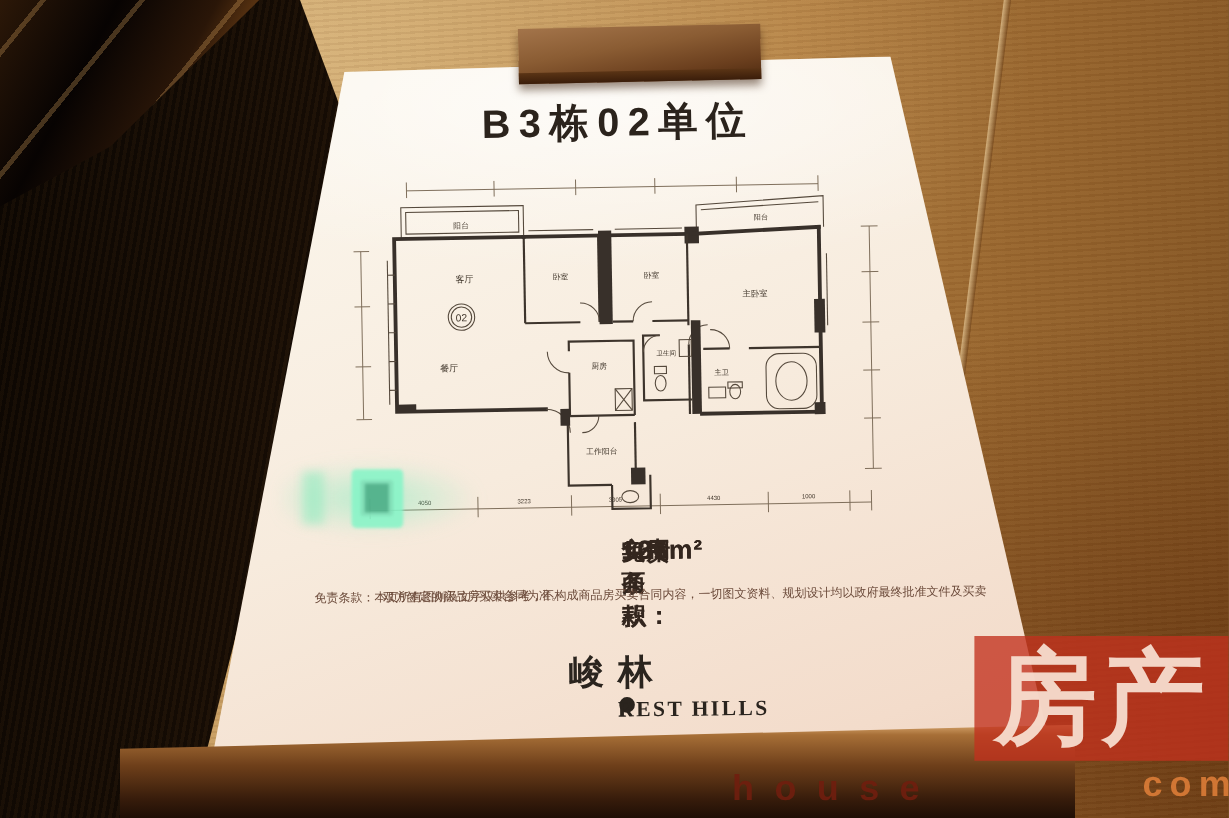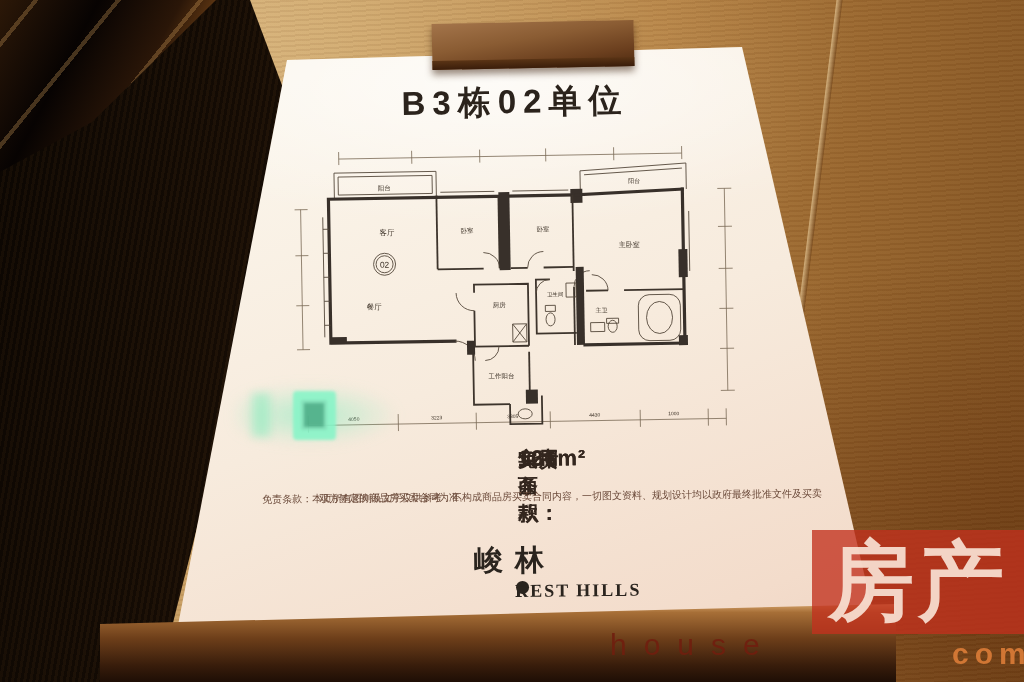"house" .wm-en-left { font-weight: 400 -> 700; top: 628px -> 641px }
